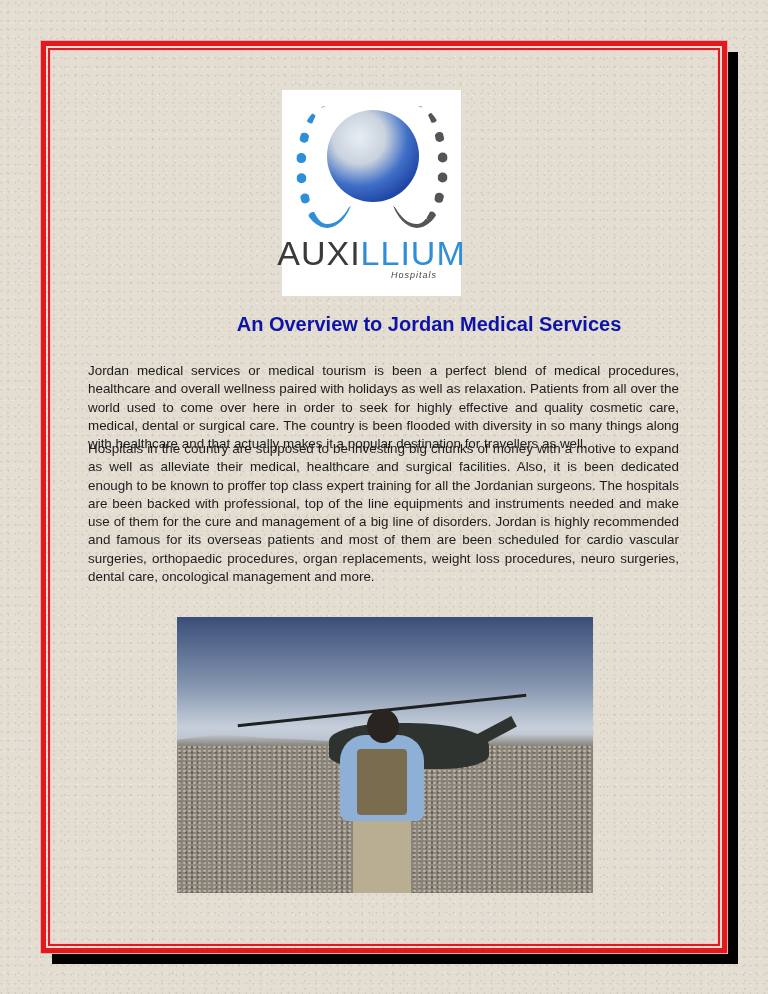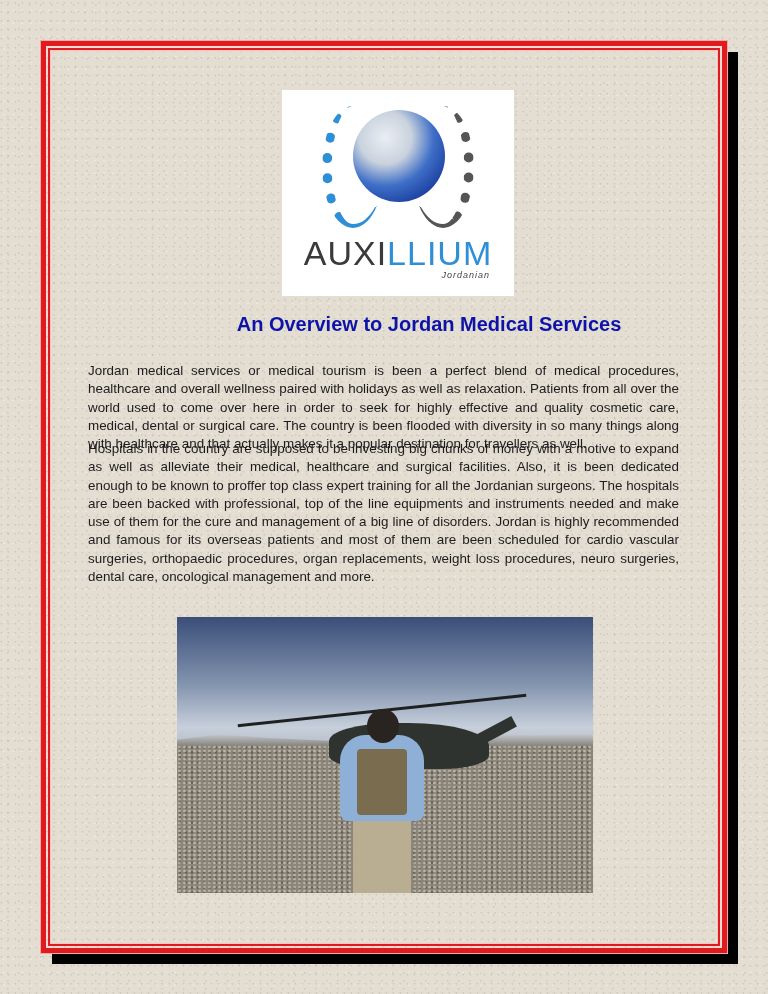"AUXILLIUM" .logo { width: 232px -> 179px }
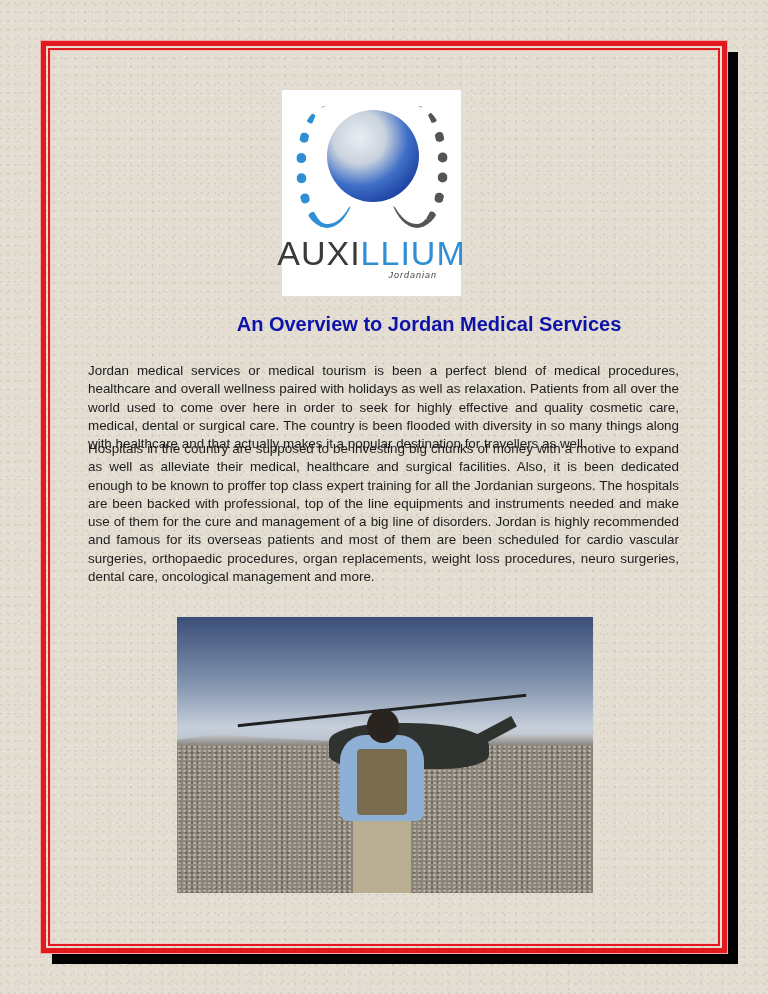"Jordanian" div.tagline { text: Jordanian -> Hospitals }
